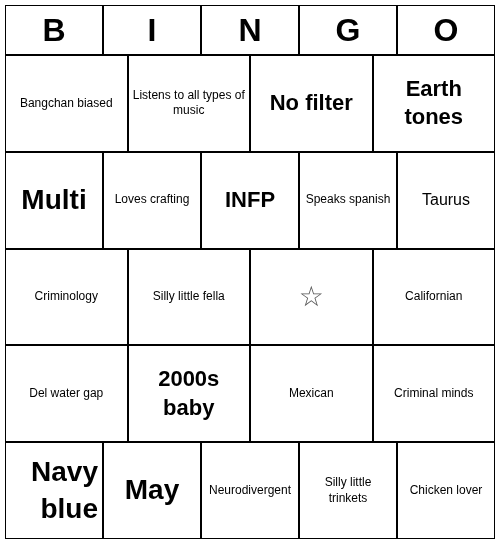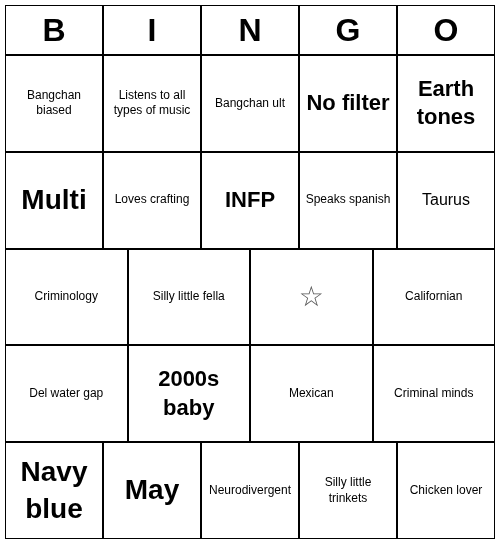"Bangchan ult" div.bingo-cell { html: <div>Bangchan ult</div> -> none }
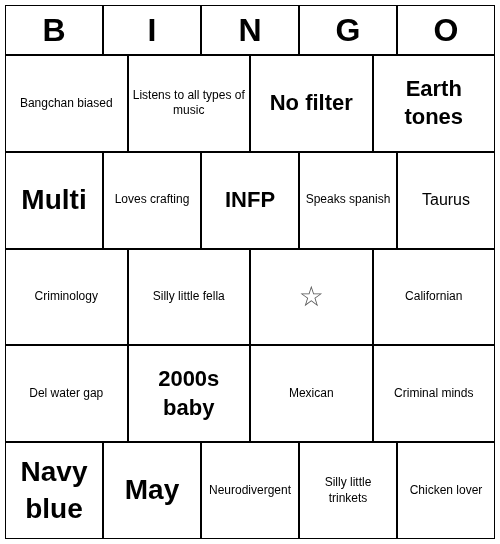"Multi" .bingo-cell.xlarge-text { text-align: none -> right }
